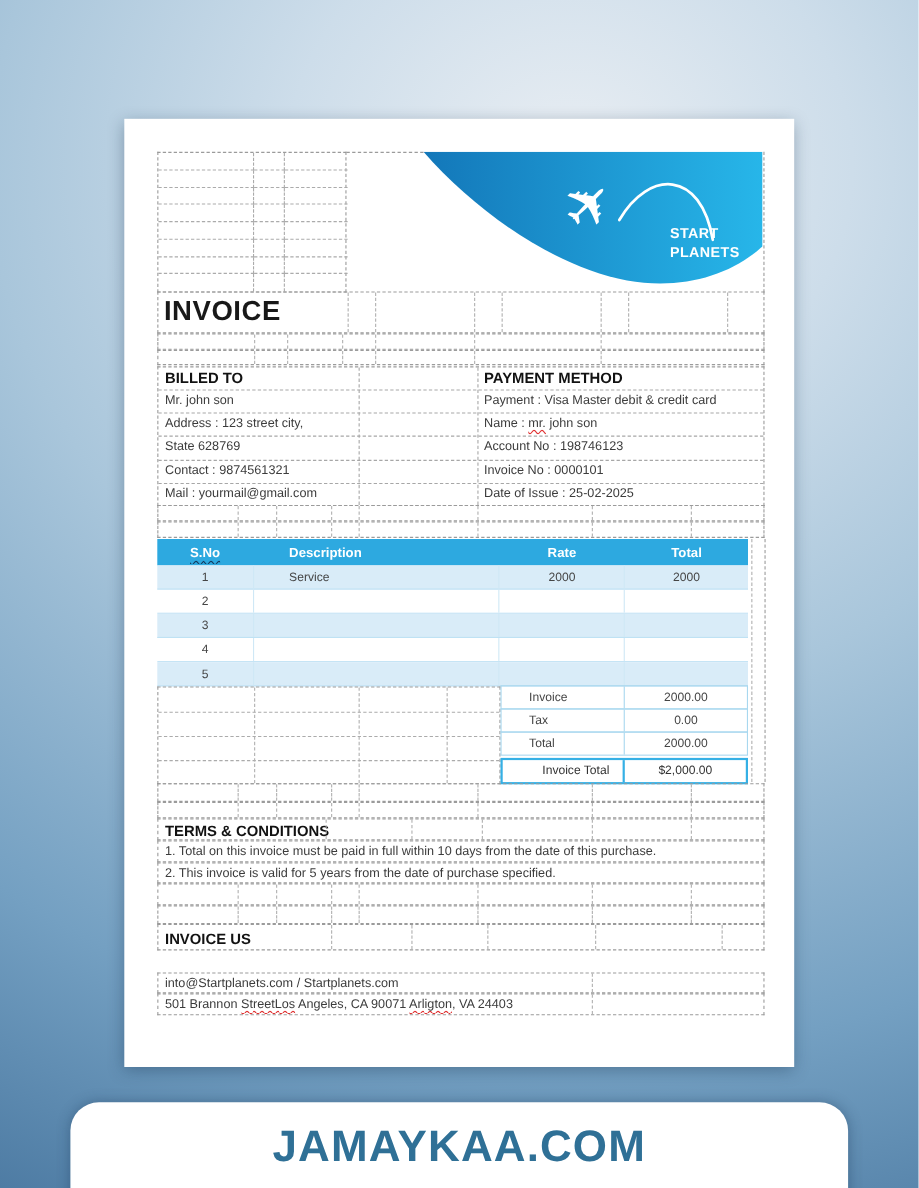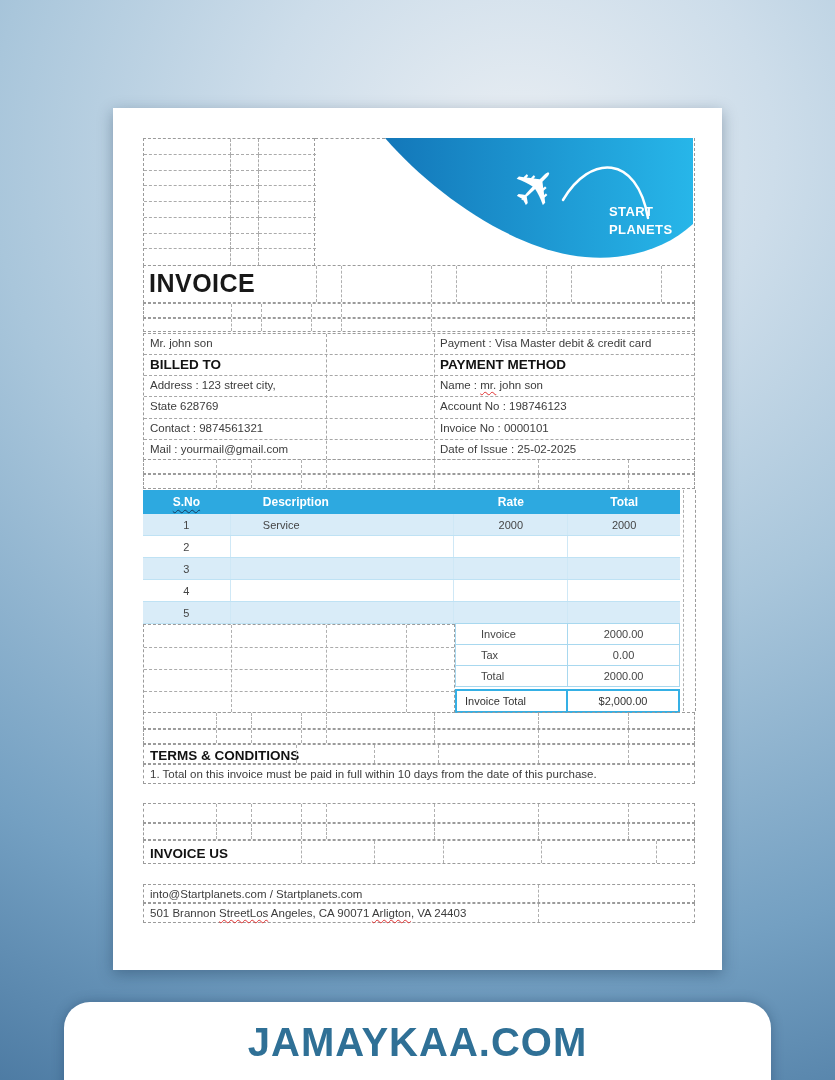"Mr. john son" div.srow { order: before "BILLED TO" -> after "BILLED TO" }
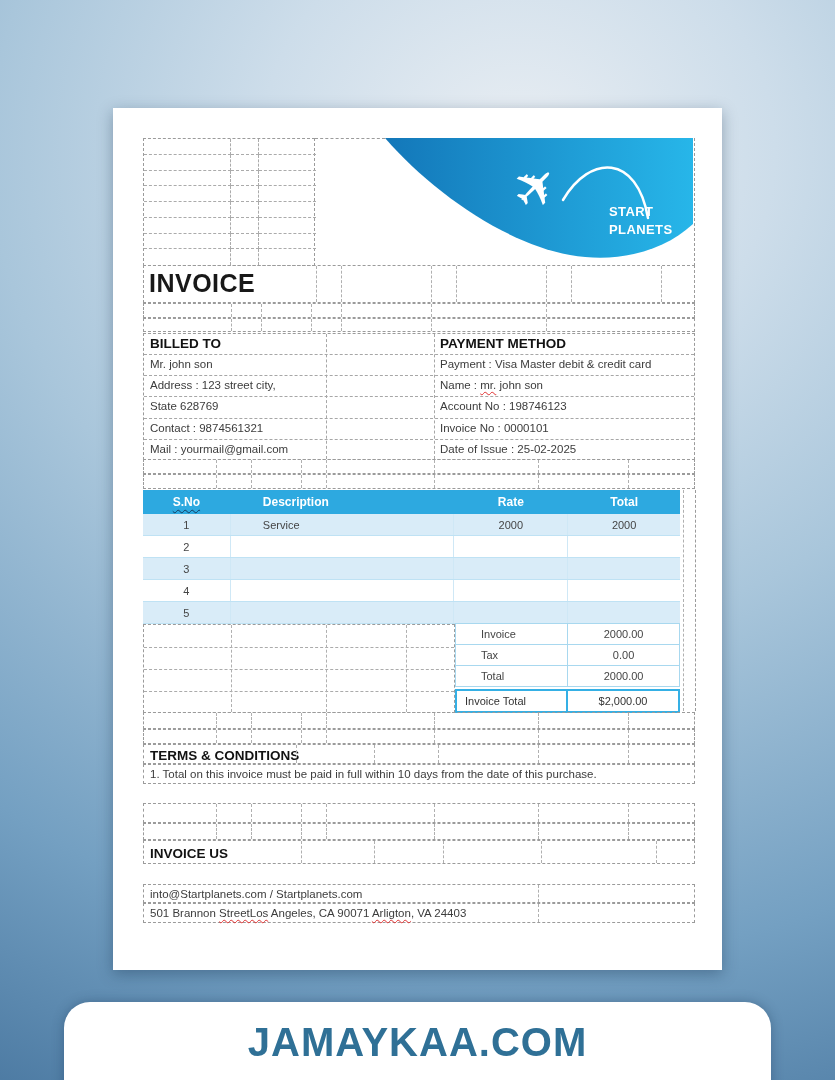"Invoice Total" .invtotal .sl { padding-left: 8px -> 36px }
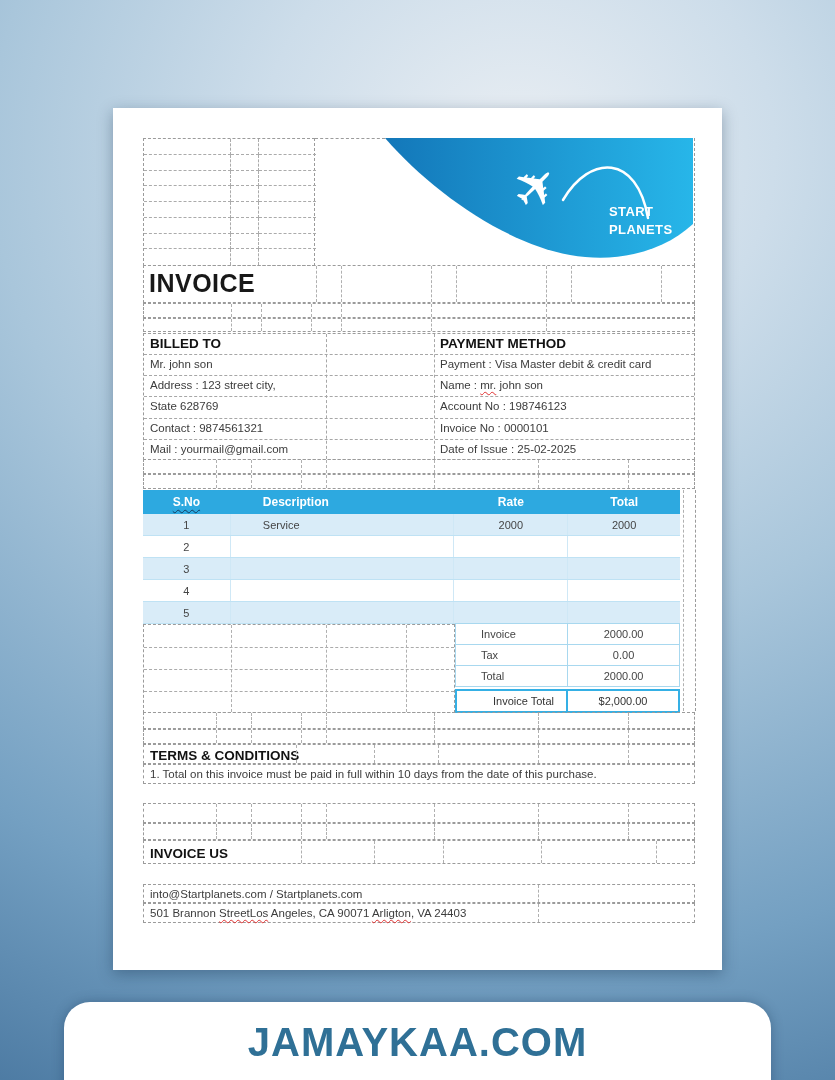"2. This invoice is valid" div.band { html: none -> <div> <div>2. This invoice is valid for 5 years from the date of purchase specified.</div> </div> }
